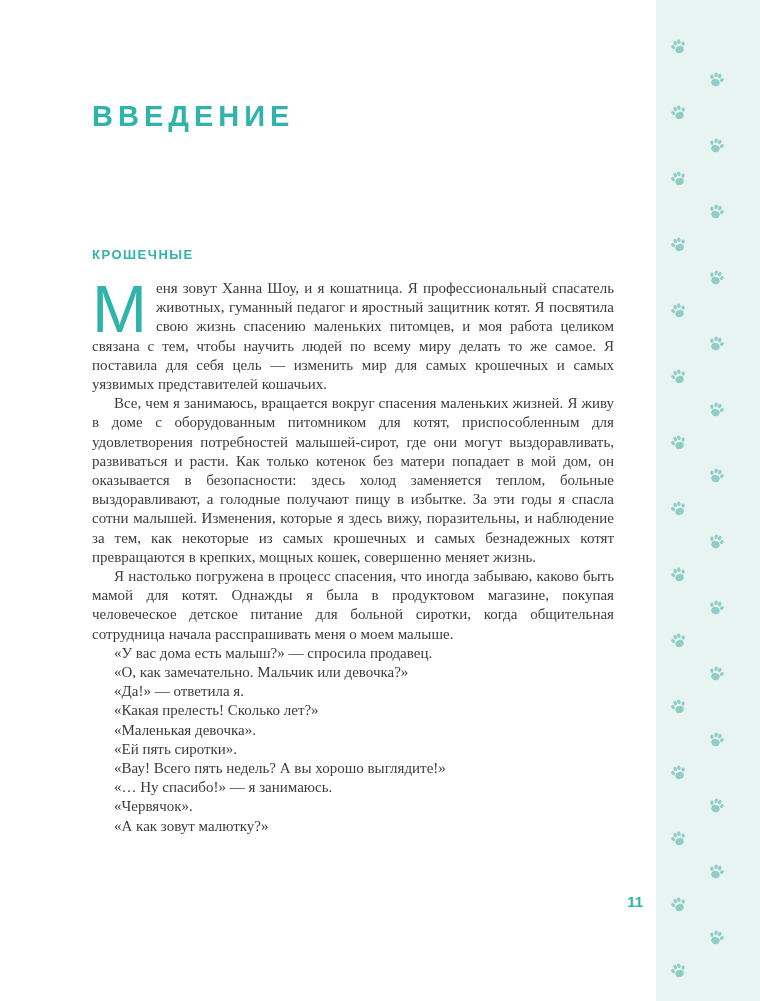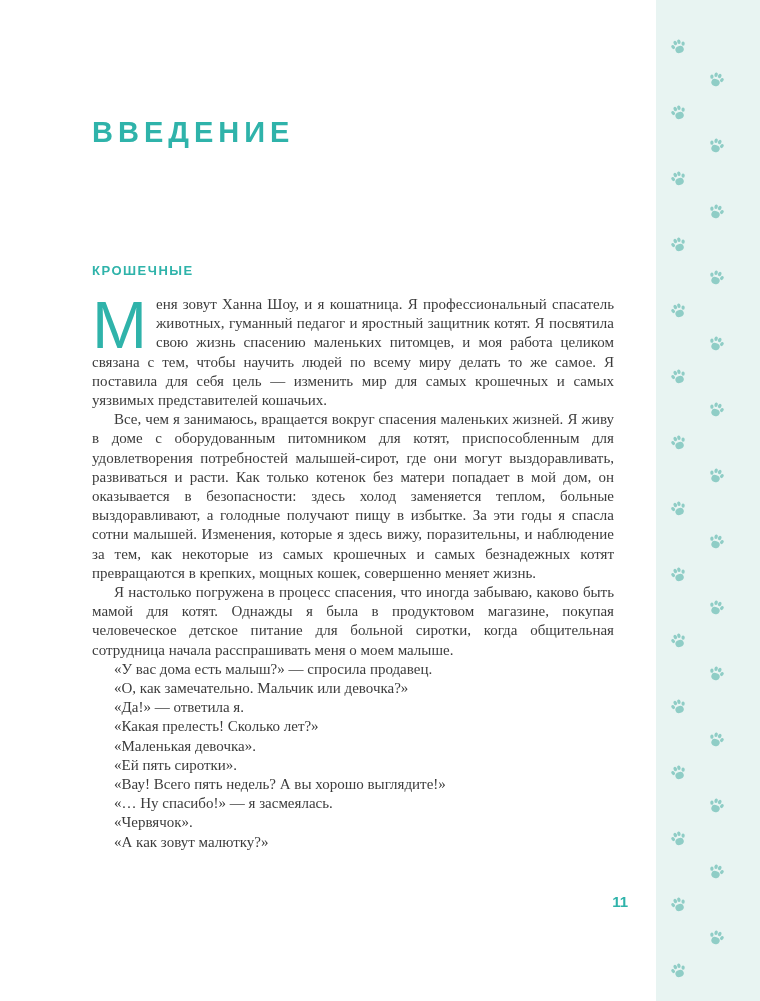"ВВЕДЕНИЕ" .content { margin-top: 16px -> none }
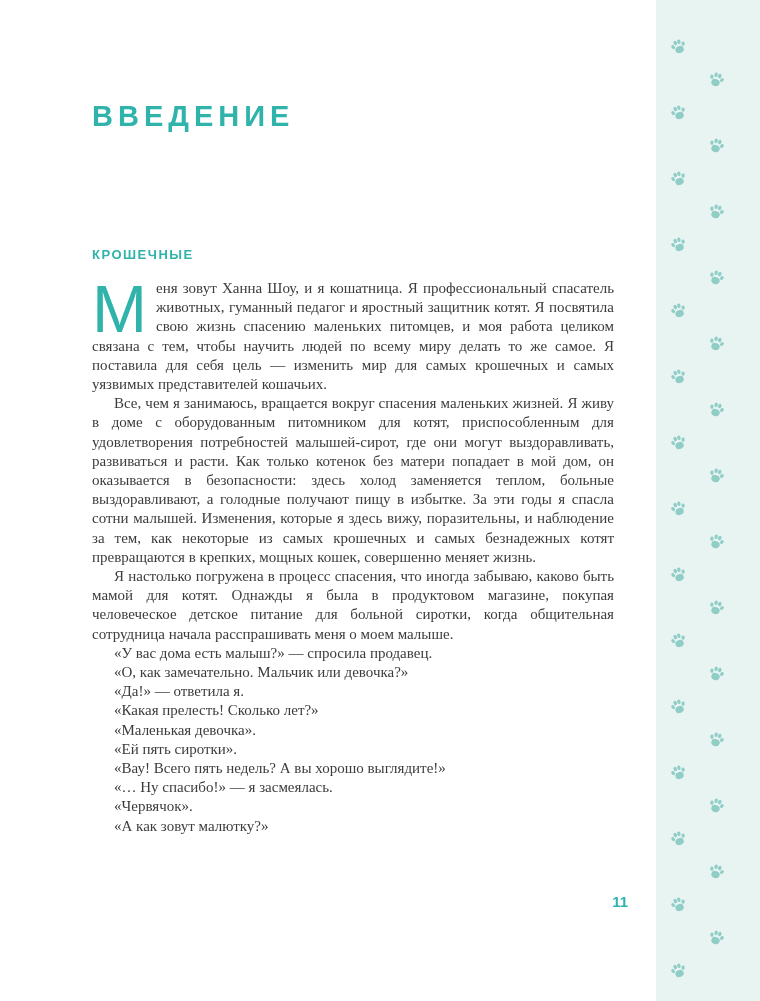"«… Ну спасибо!» — я" p { text: засмеялась -> занимаюсь }
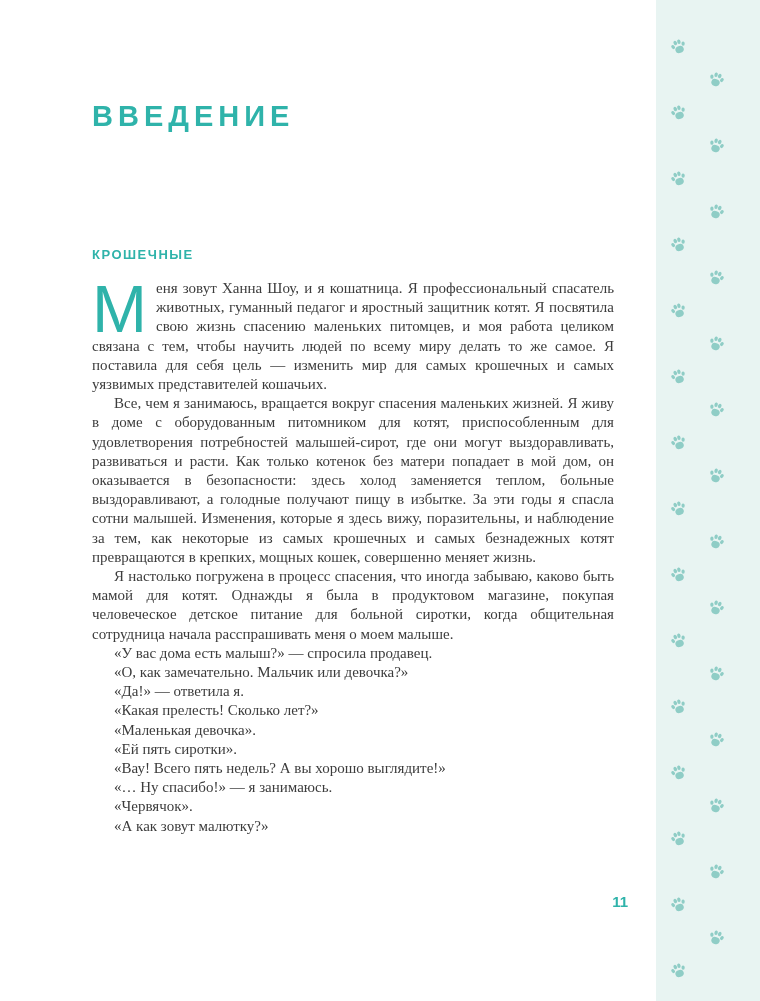"11" .page-number { right: 132px -> 117px }
